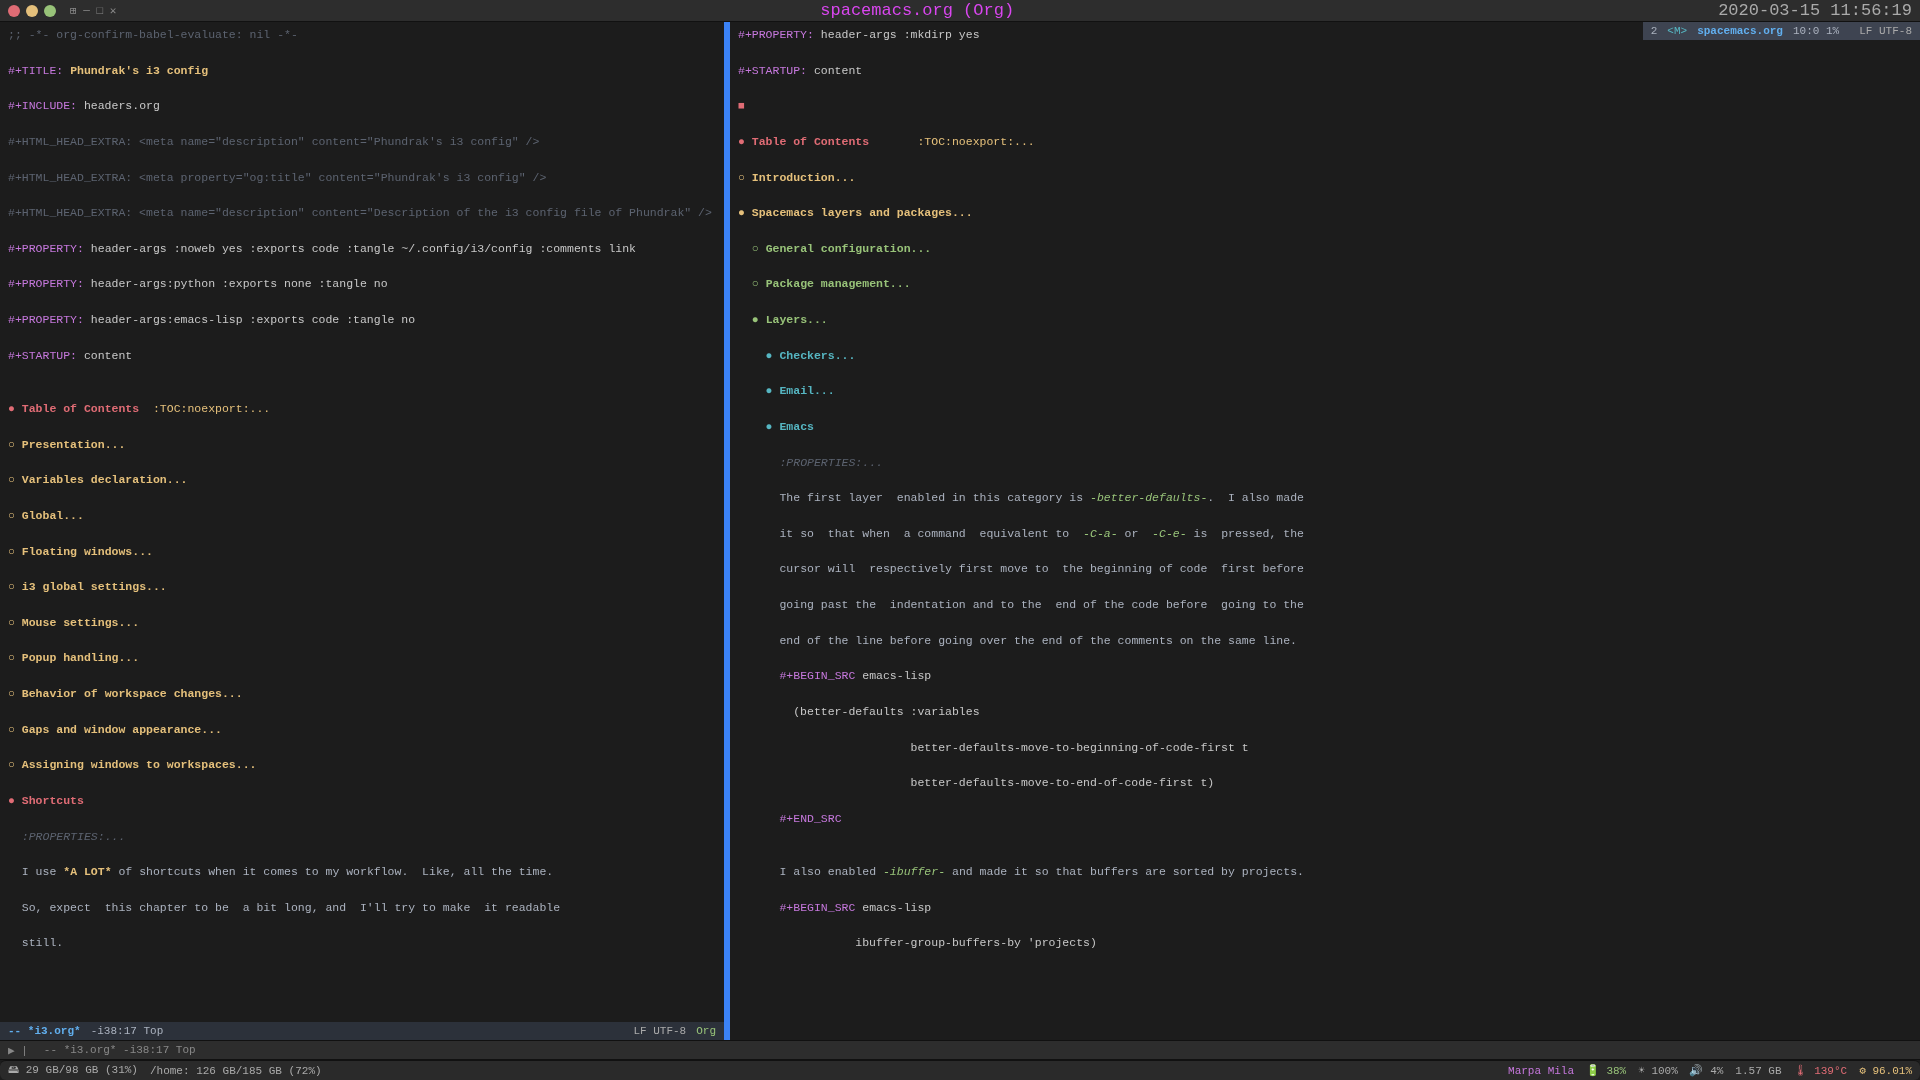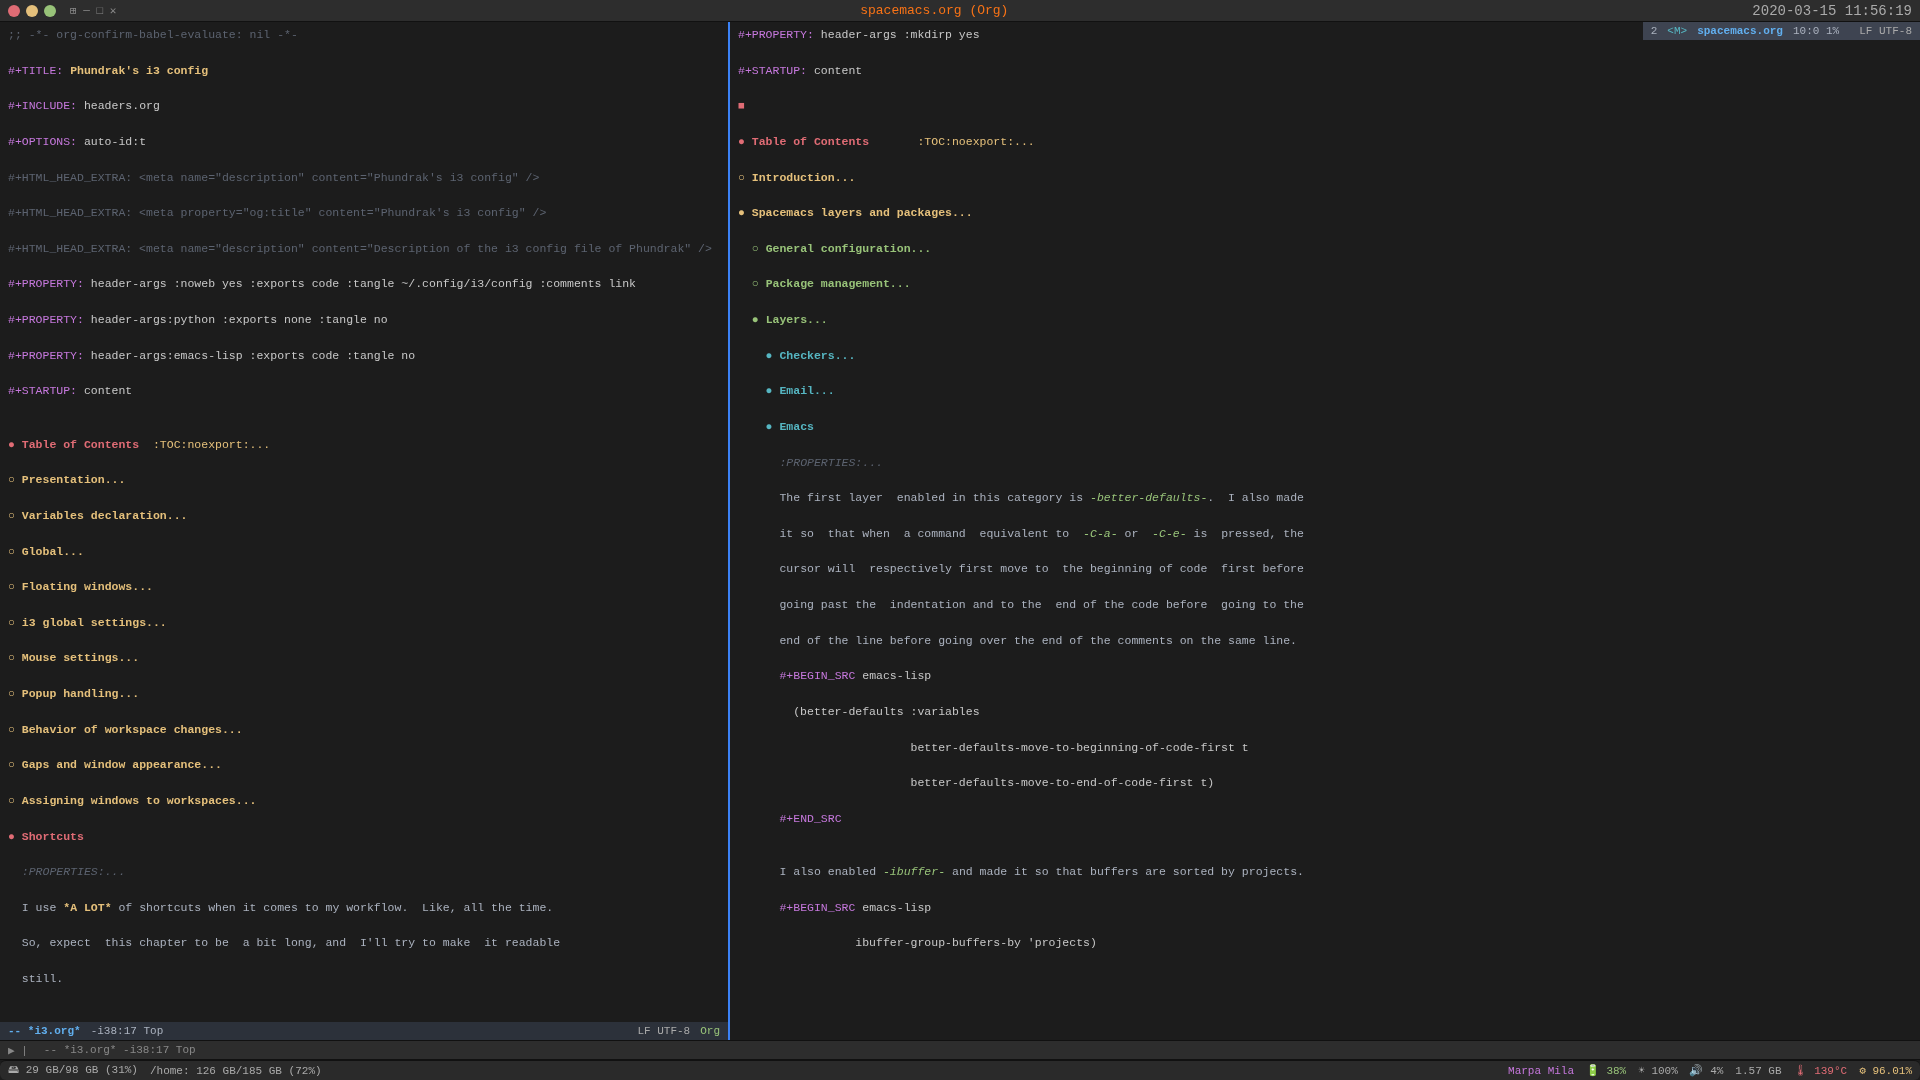"spacemacs.org (Org)" div { color: #f97316 -> #d946ef; font-size: 13px -> 17px }
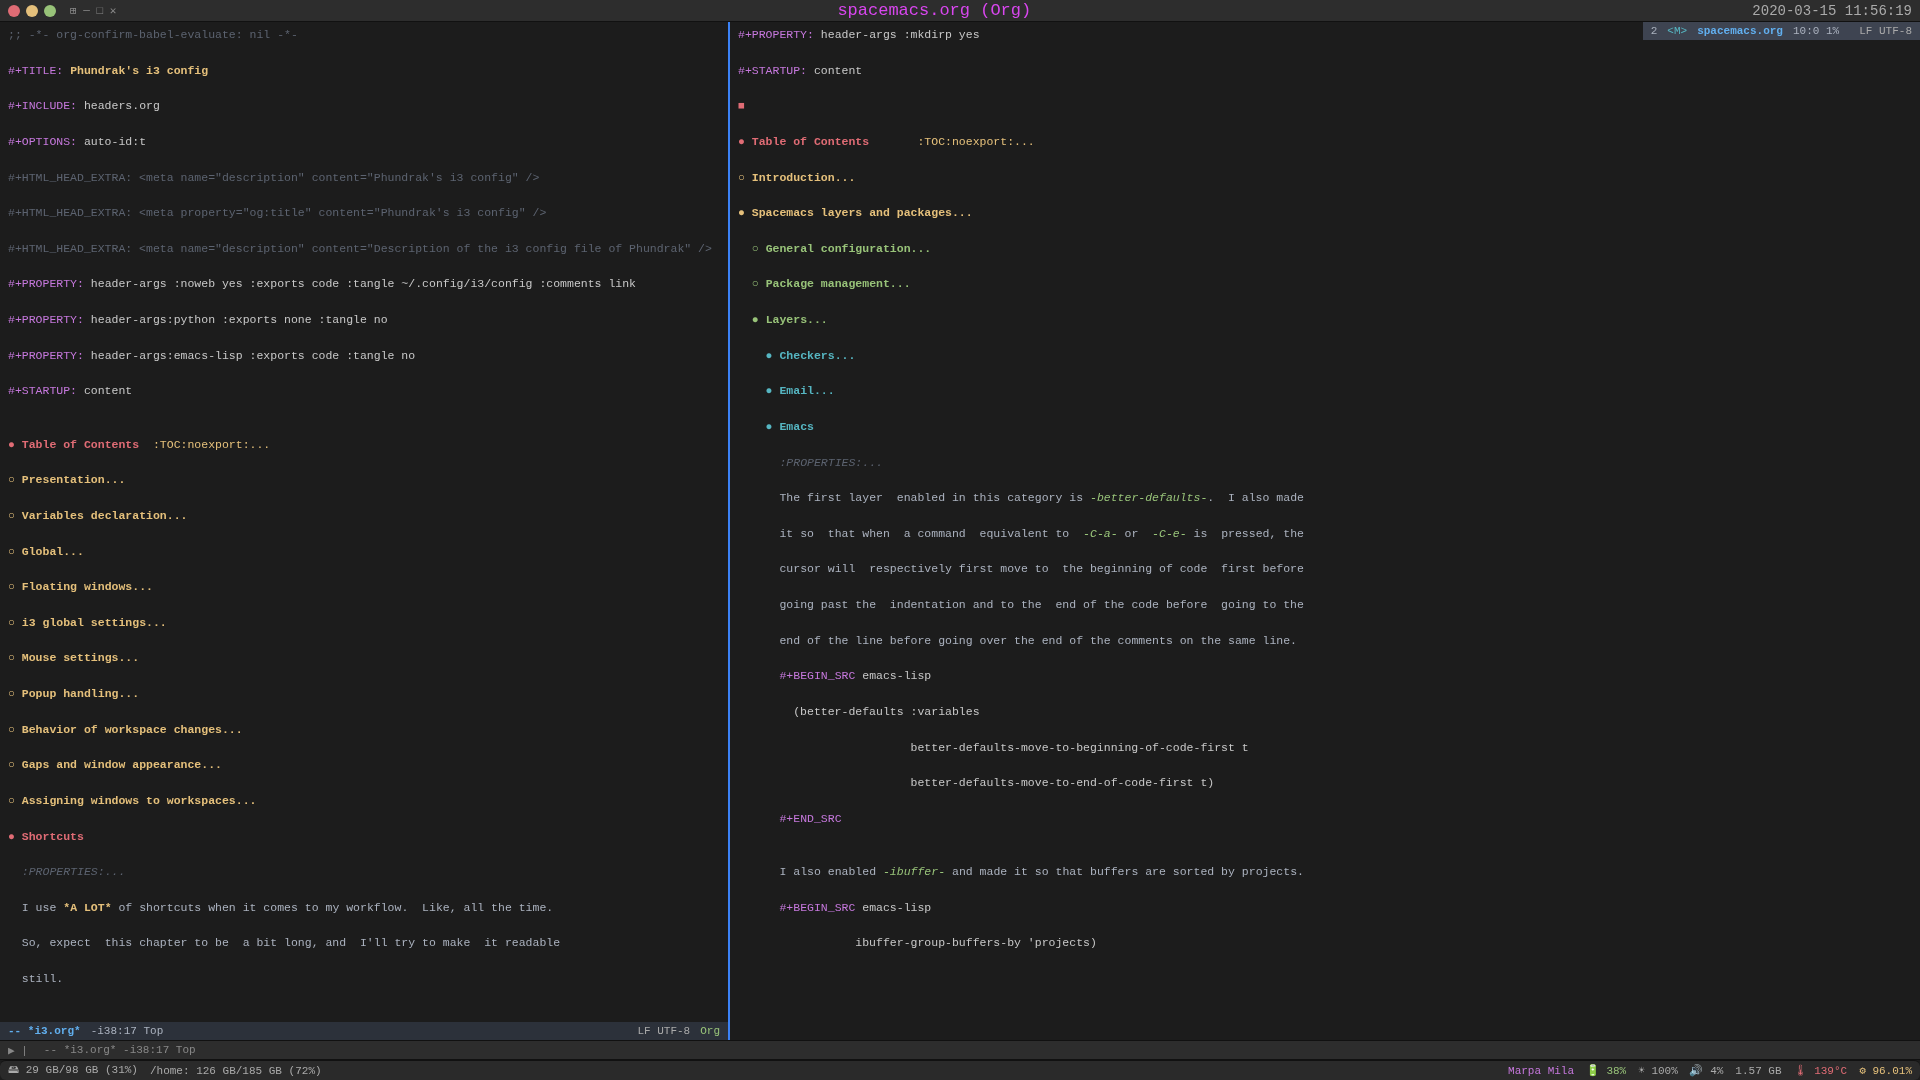"2020-03-15 11:56:19" #titlebar-time { font-size: 14px -> 17px }
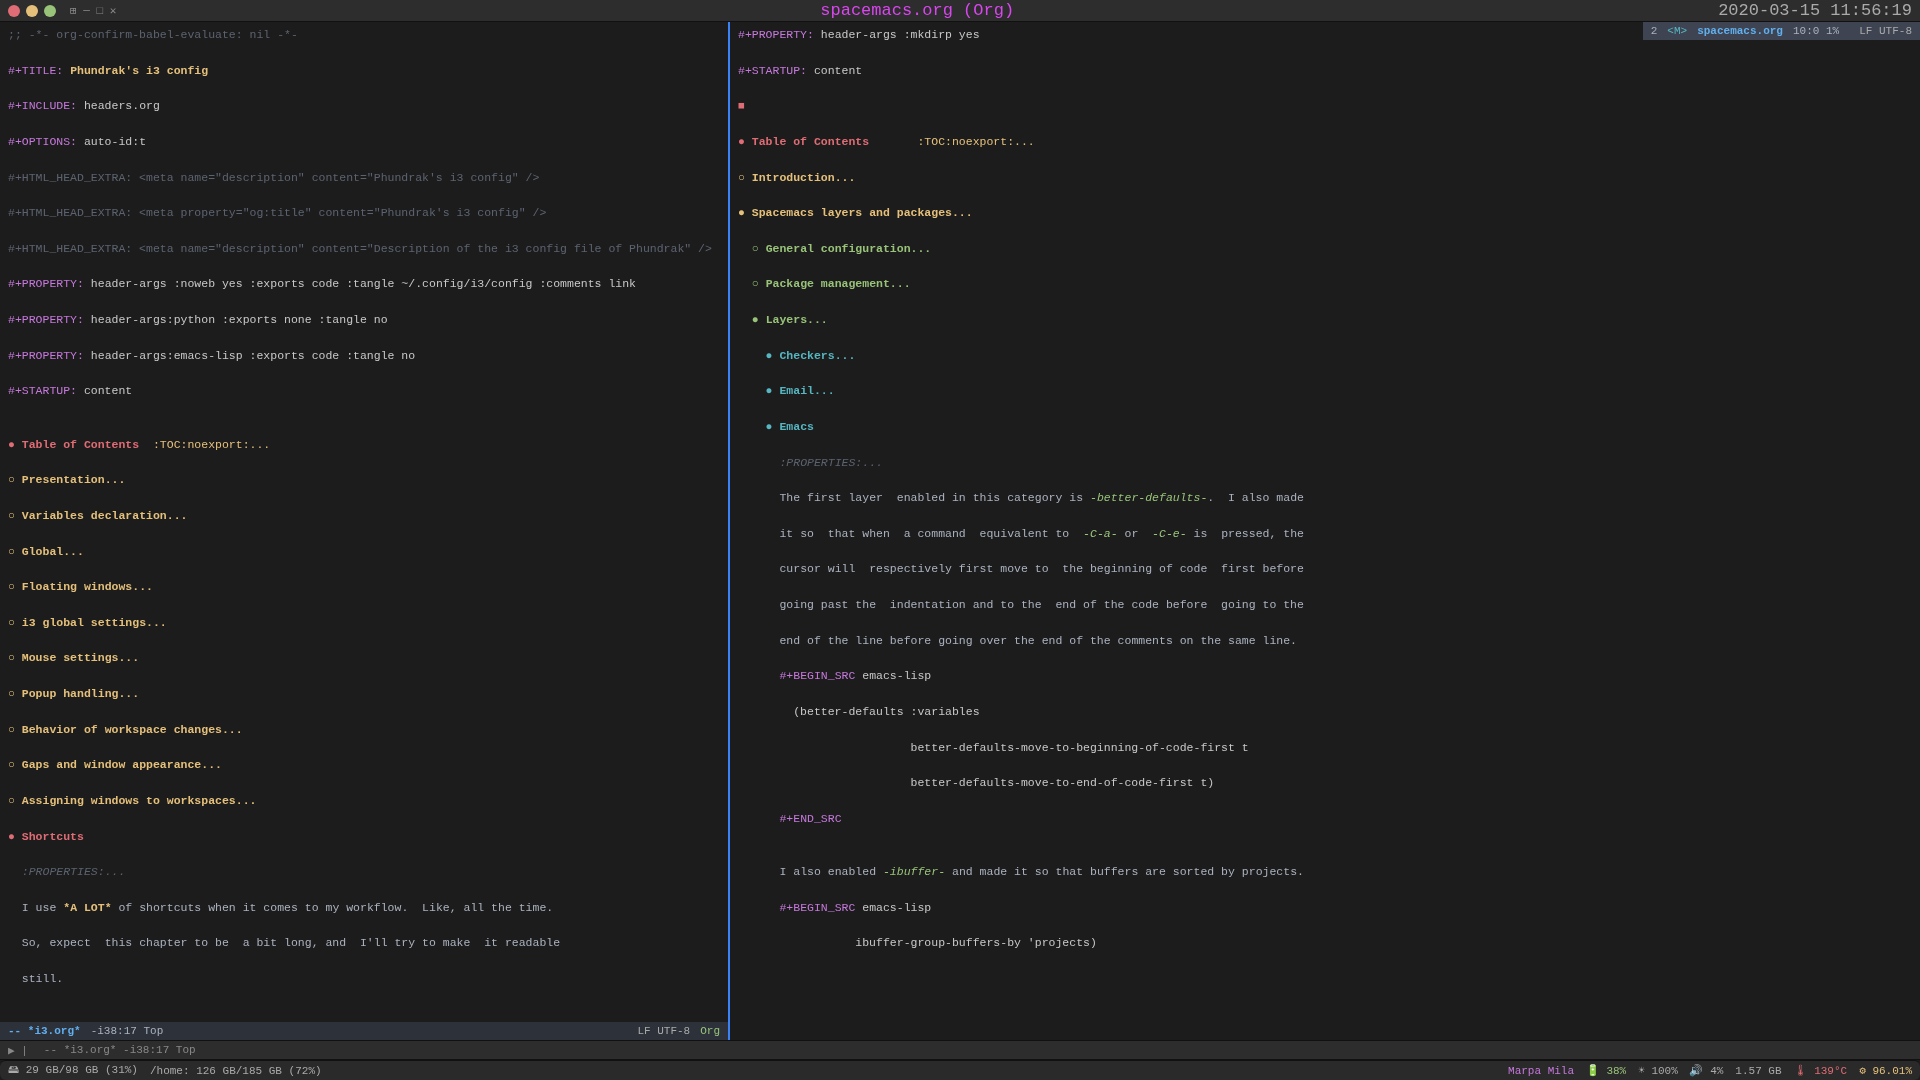";; -*- org-confirm-babel-evaluate: nil" #left-pane { border-right: 2px solid #3b82f6 -> 6px solid #3b82f6 }
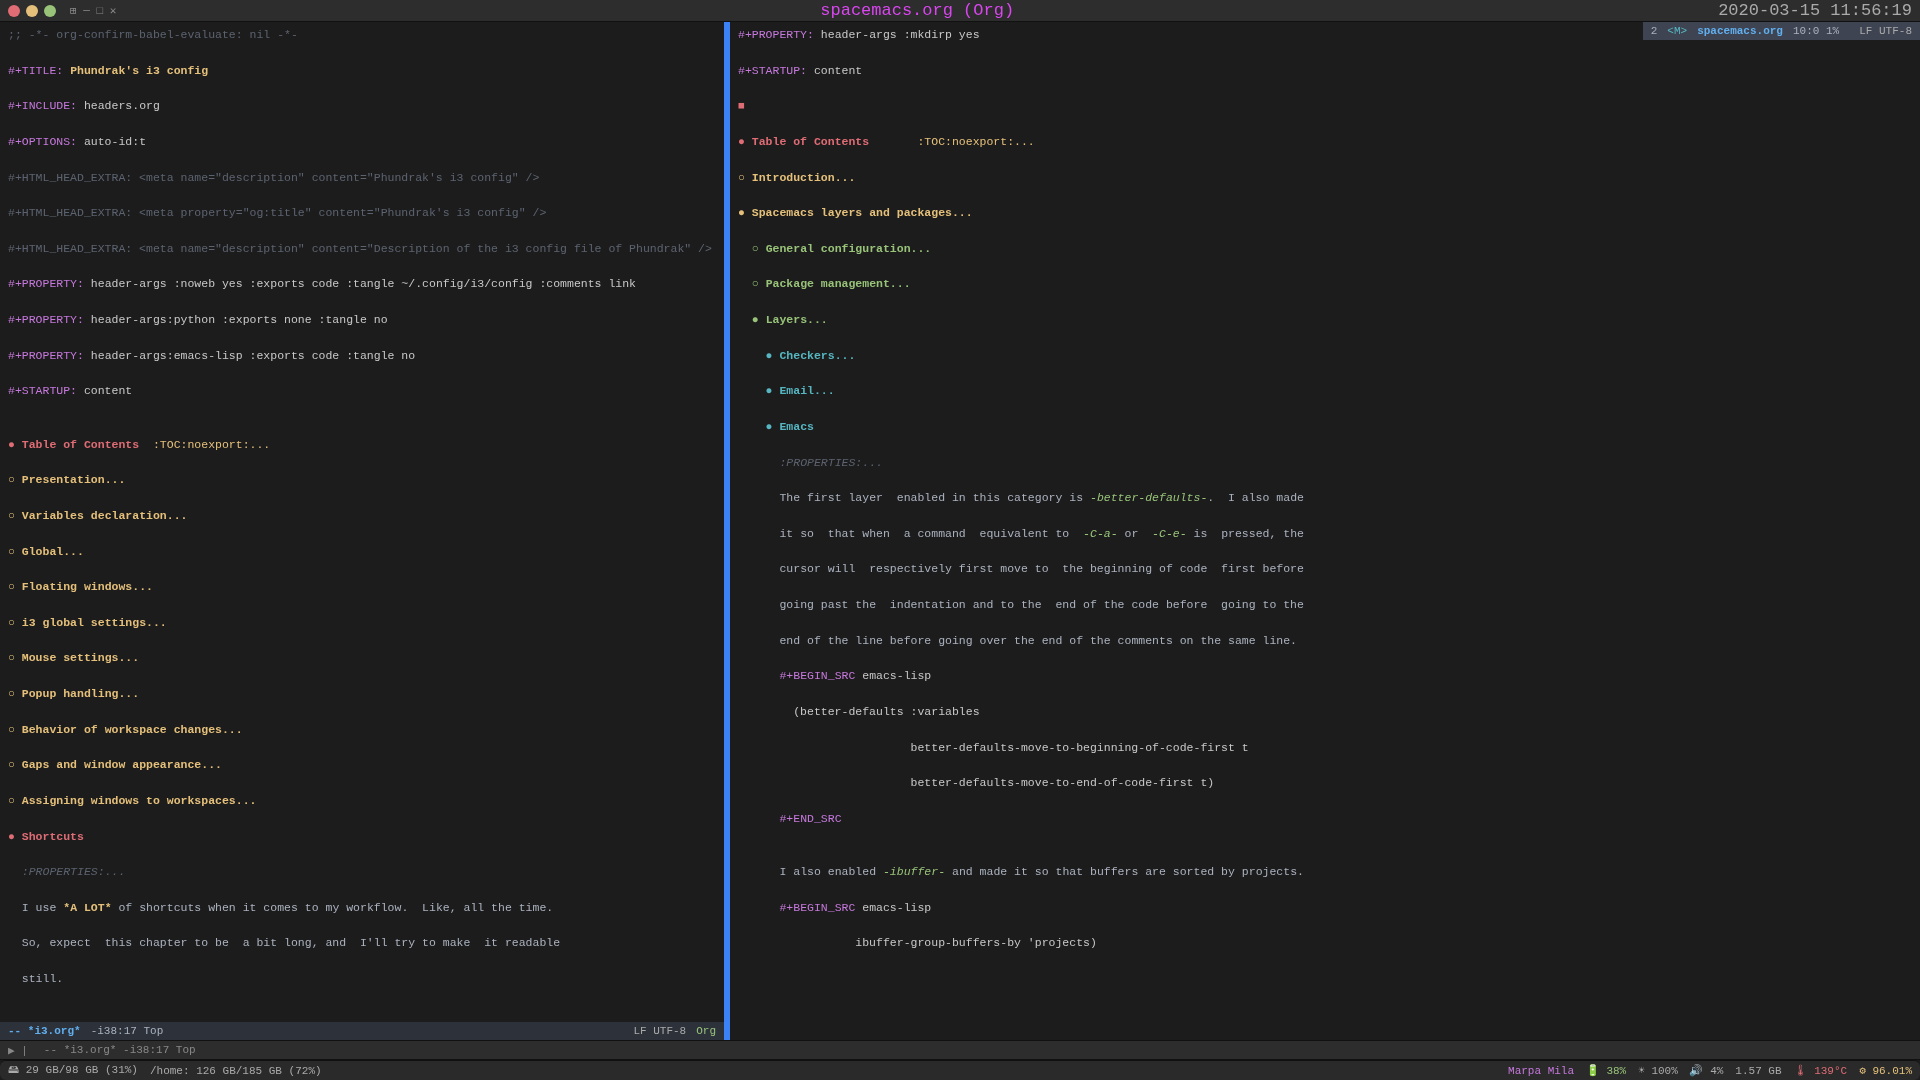"#+OPTIONS: auto-id:t" span.line { html: <span><span>#+OPTIONS:</span> auto-id:t</span> -> none }
